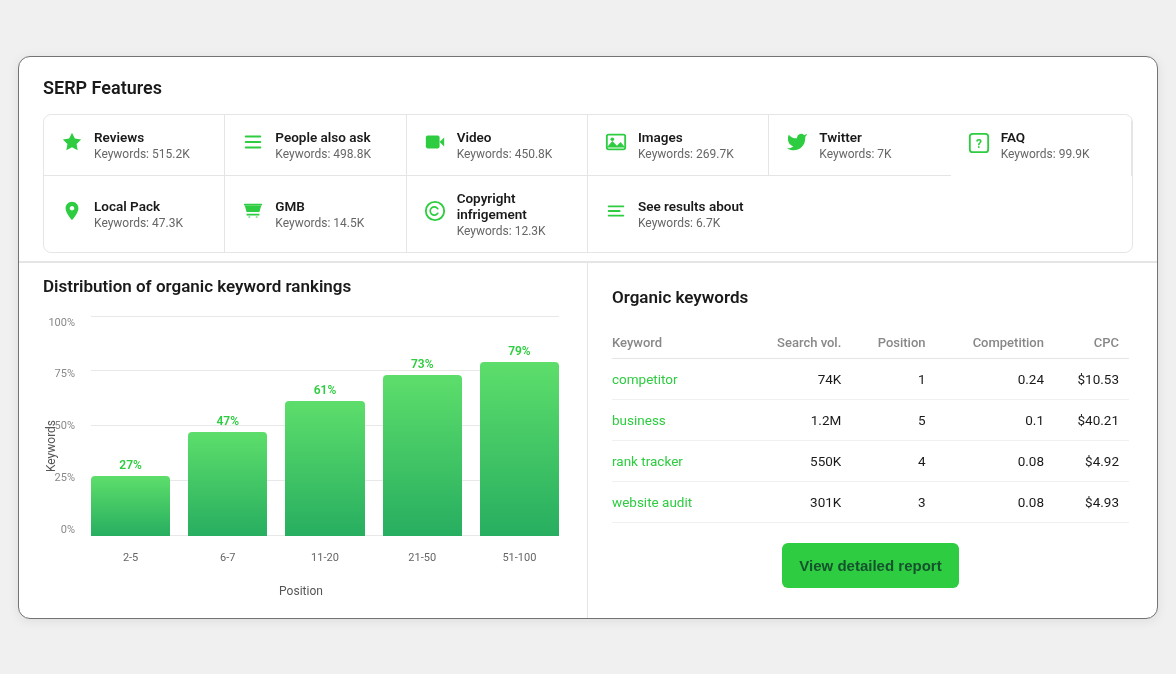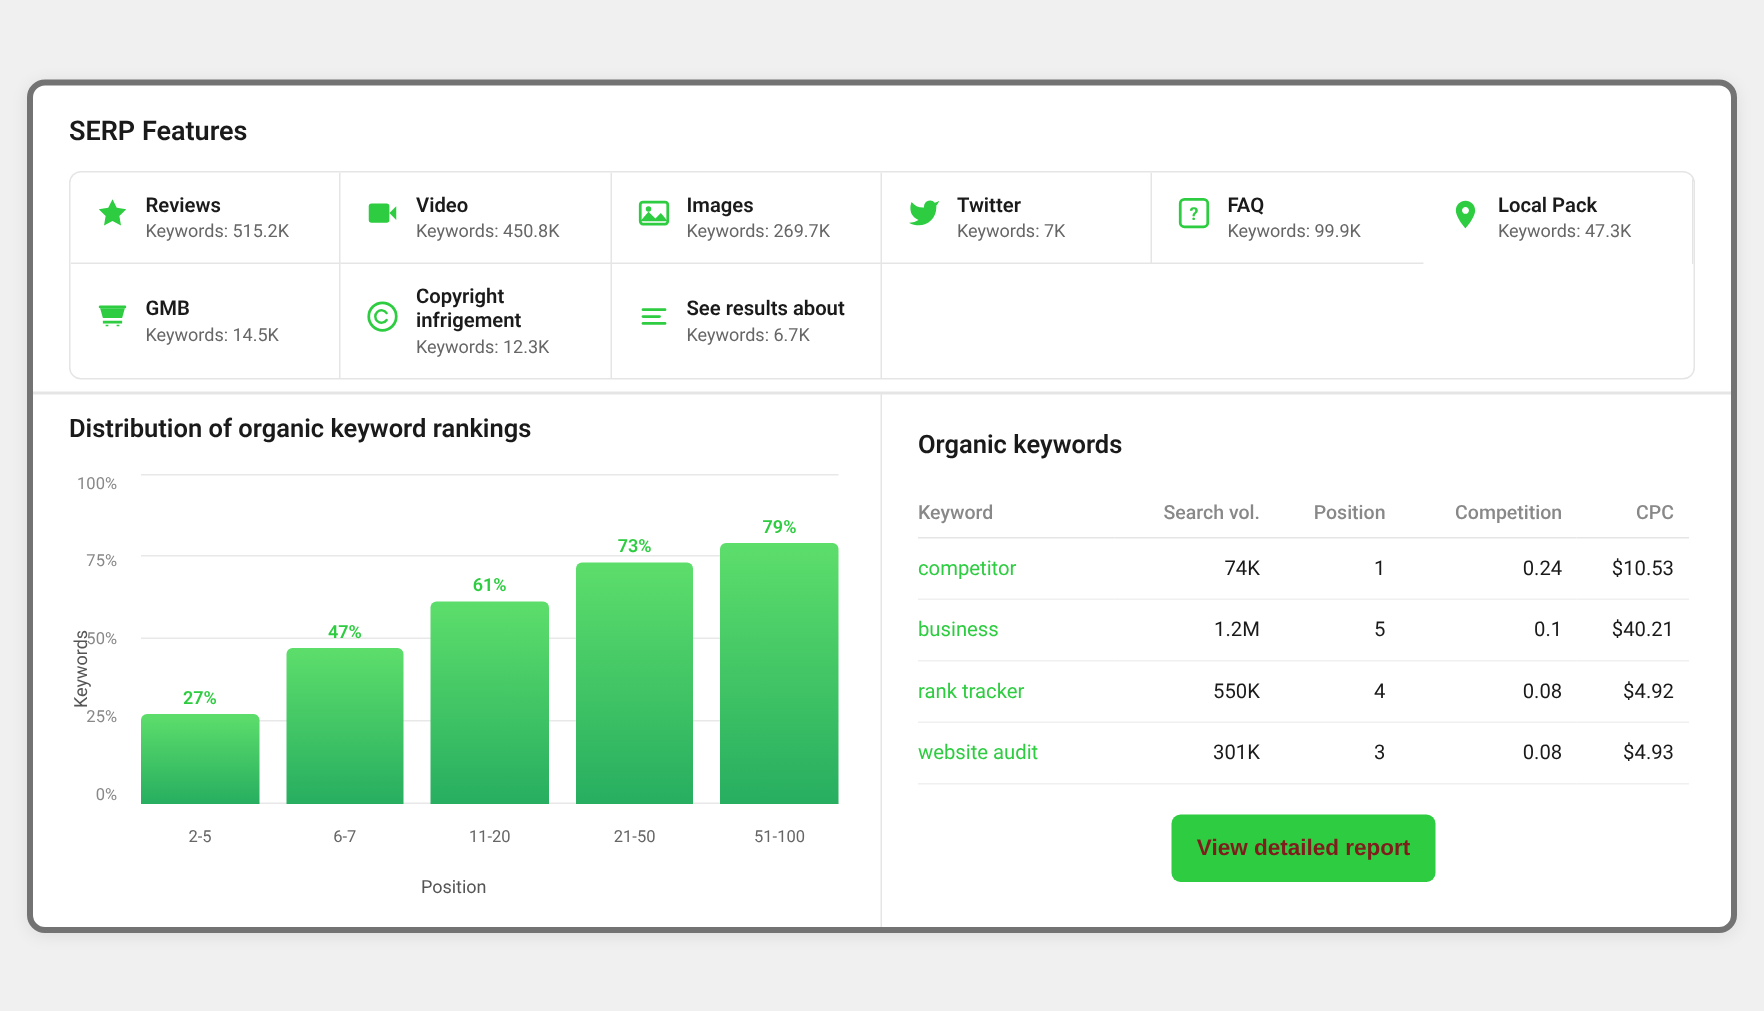"SERP Features" .main-container { border: 4px solid #737373 -> 1px solid #737373 }
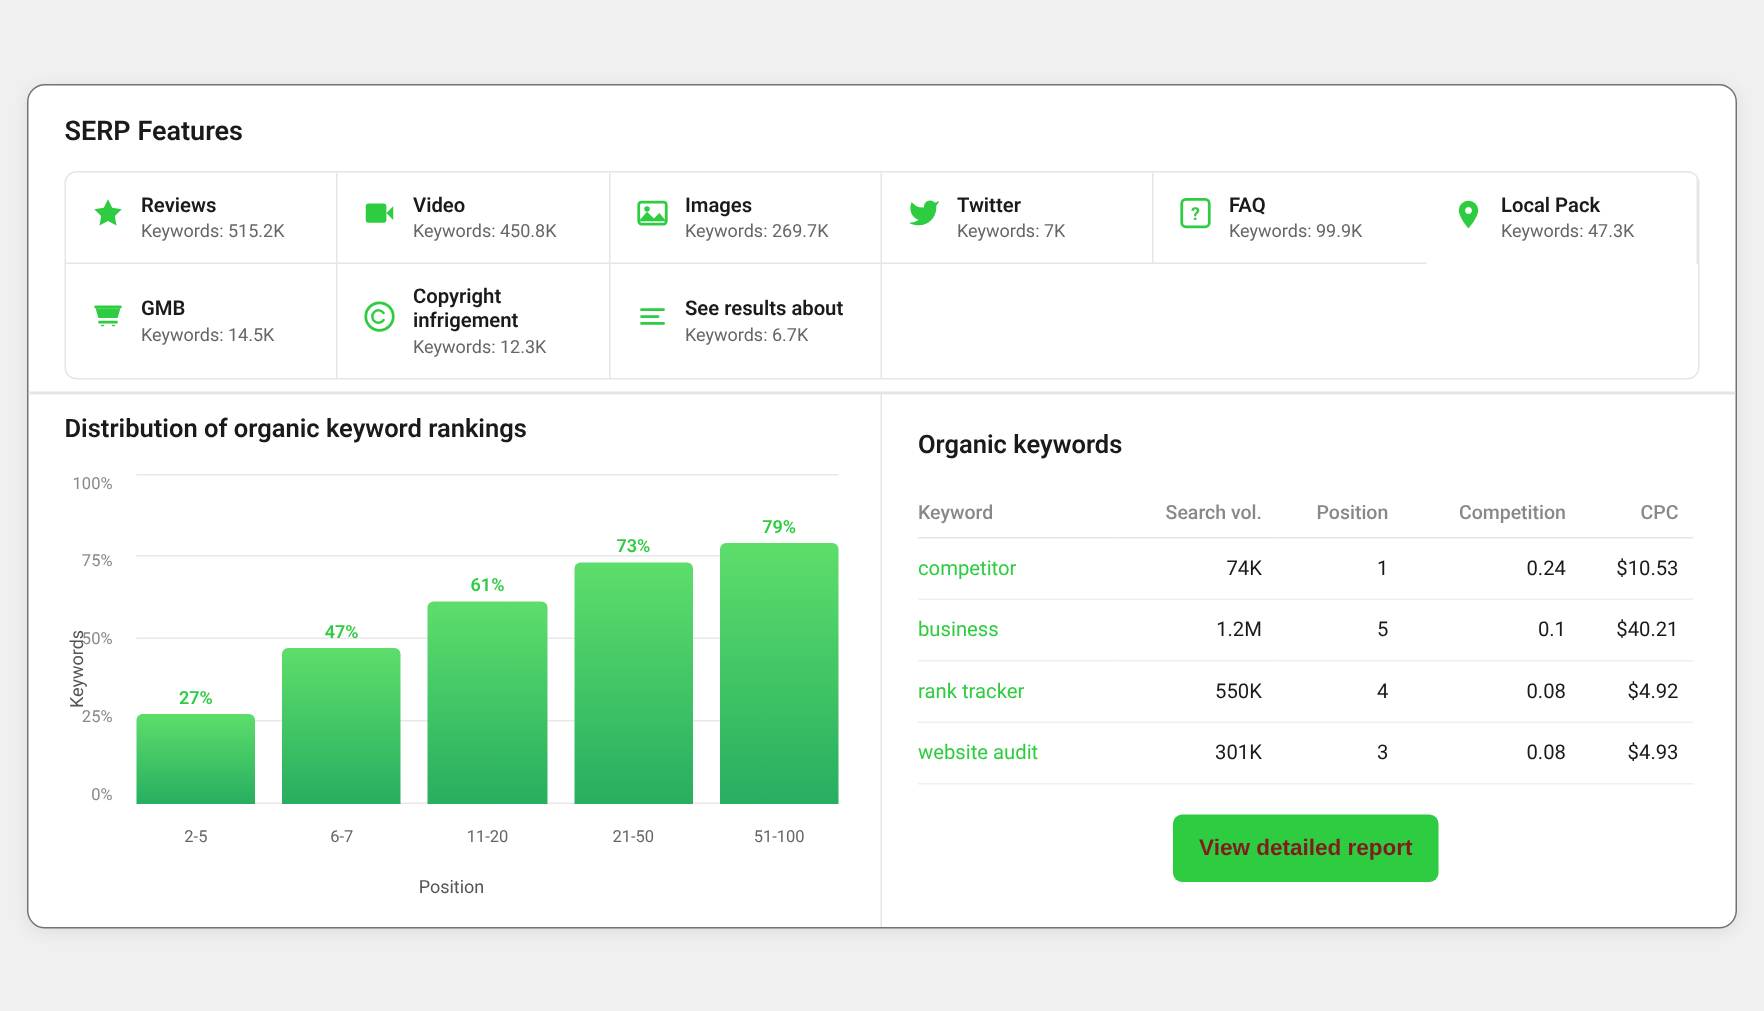"People also ask" div.serp-item { html: none -> <div> <div><svg> <rect></rect> <rect></rect> <rect></rect> </svg></div> <div> <div>People also ask</div> <div>Keywords: 498.8K</div> </div> </div> }
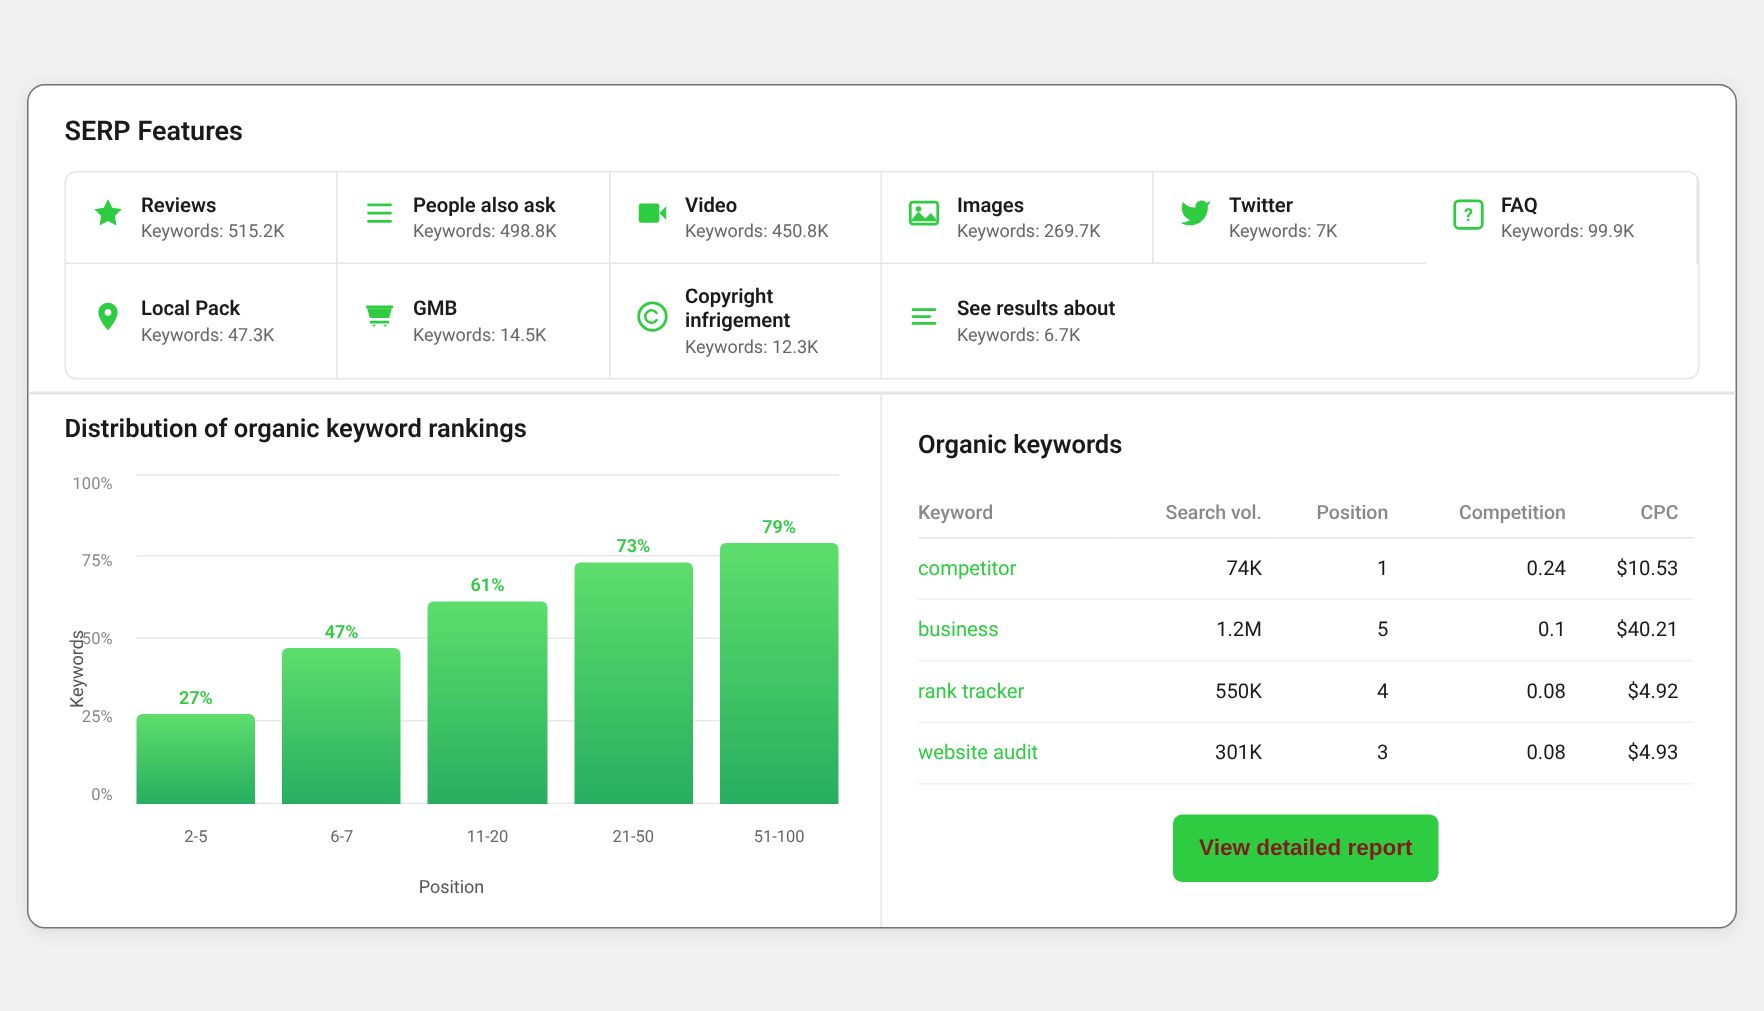"View detailed report" .view-report-btn { color: #7f1d1d -> #14532d }
